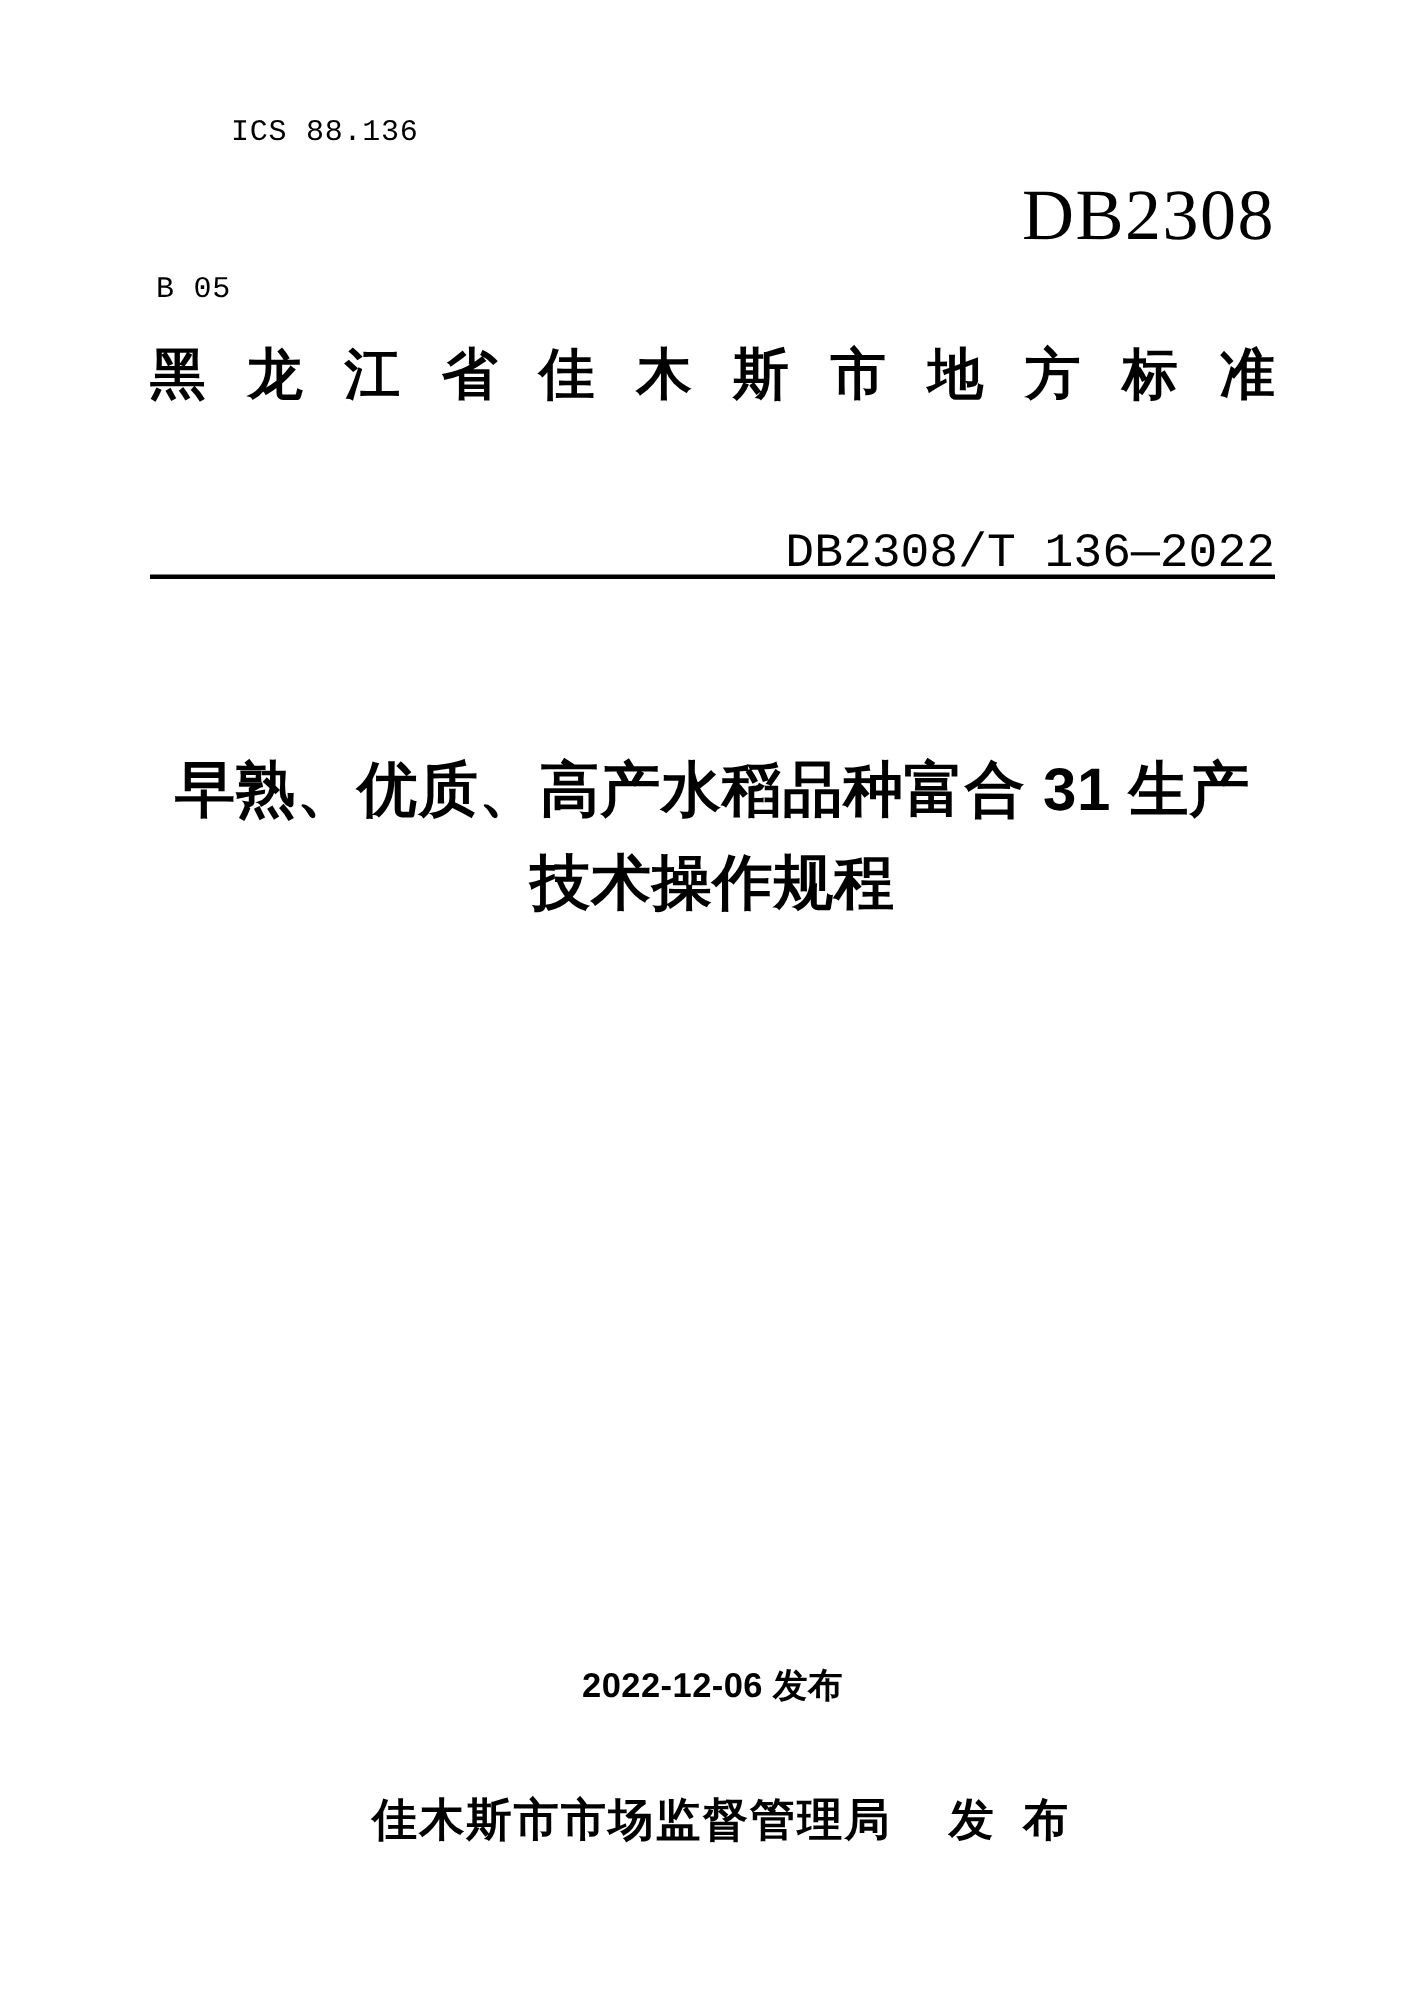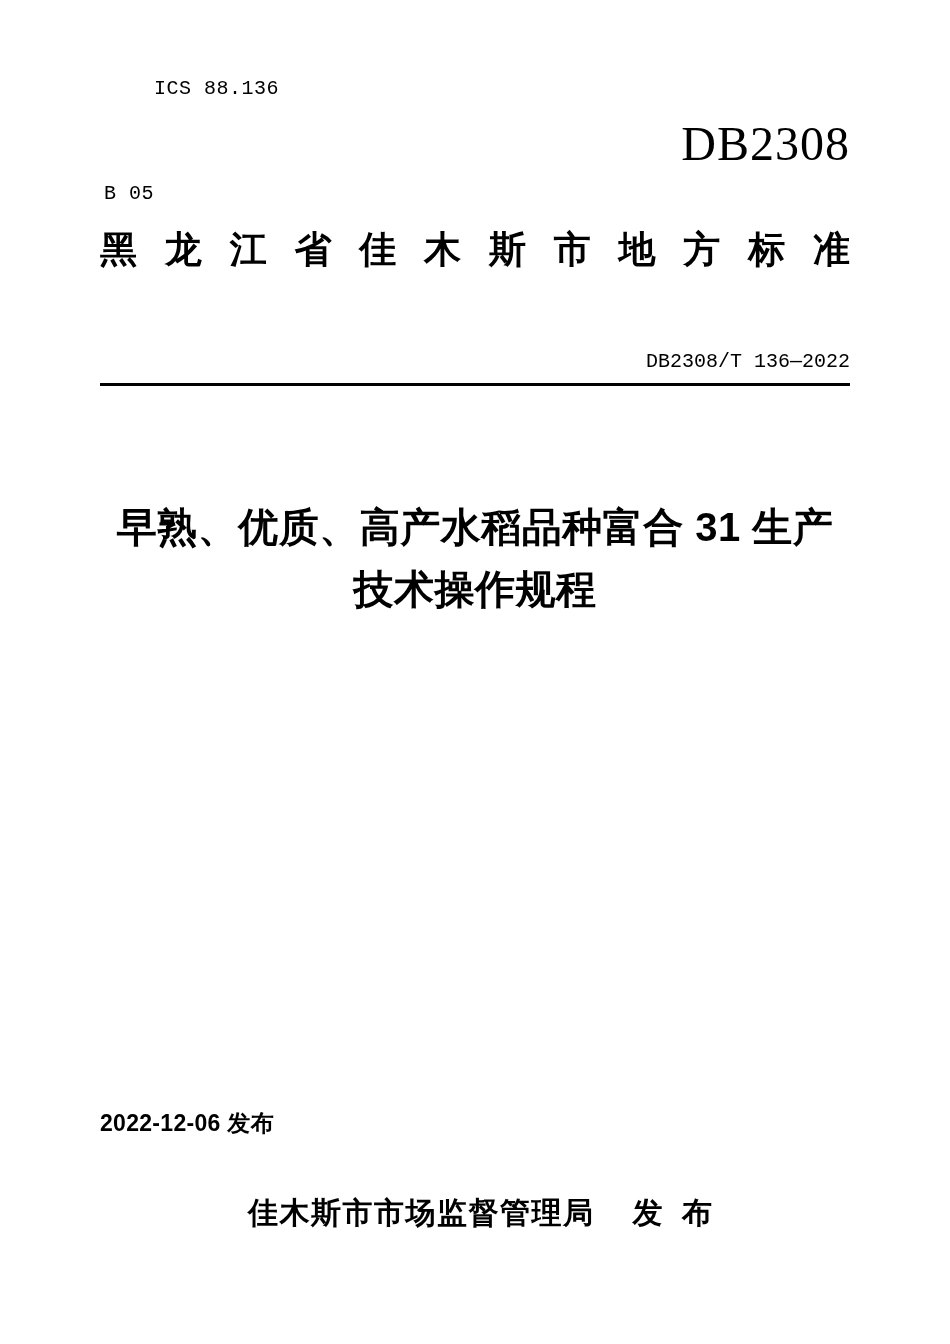"DB2308/T 136—2022" .std-number { font-size: 20px -> 32px }
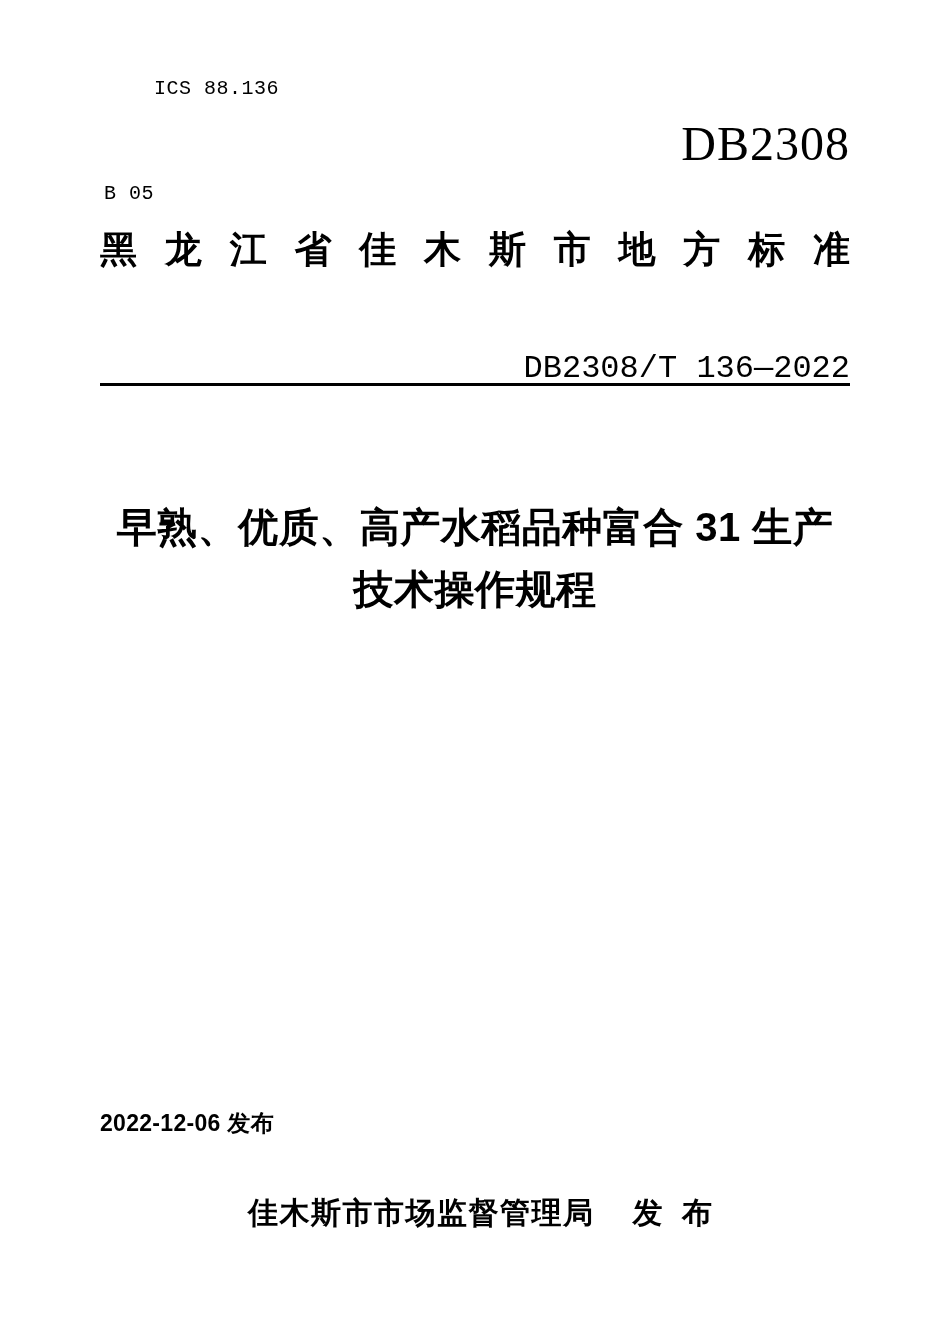"2022-12-06 发布" .dates-row { justify-content: space-between -> center }
